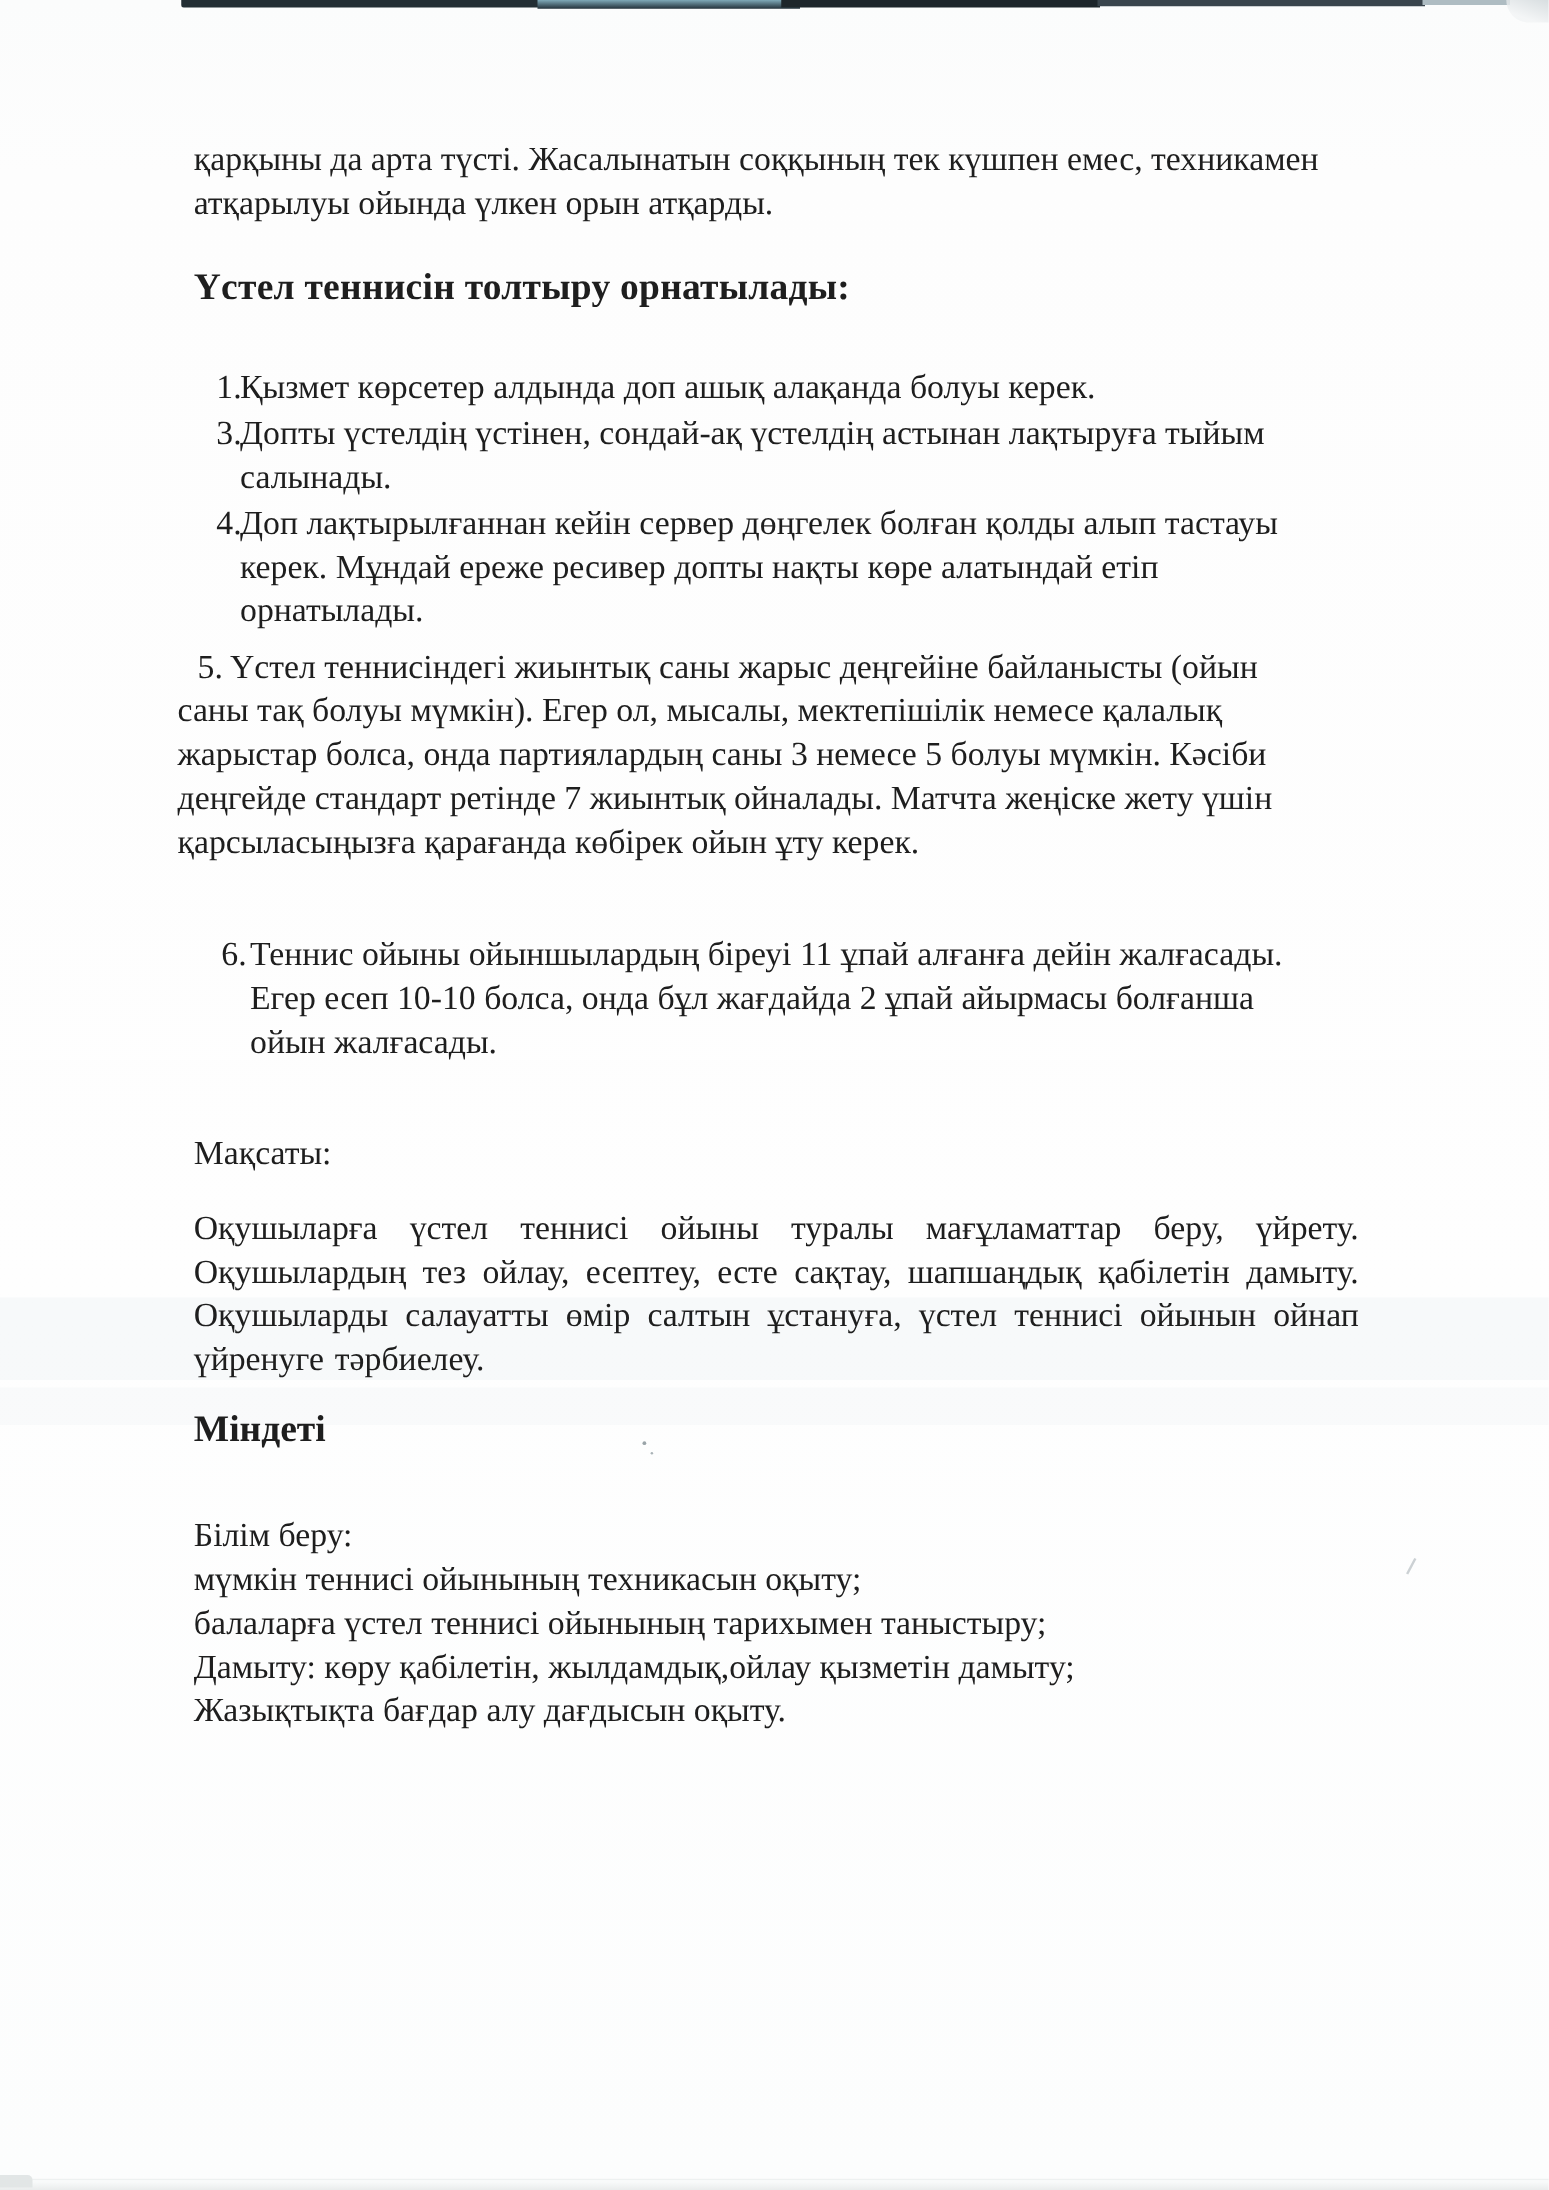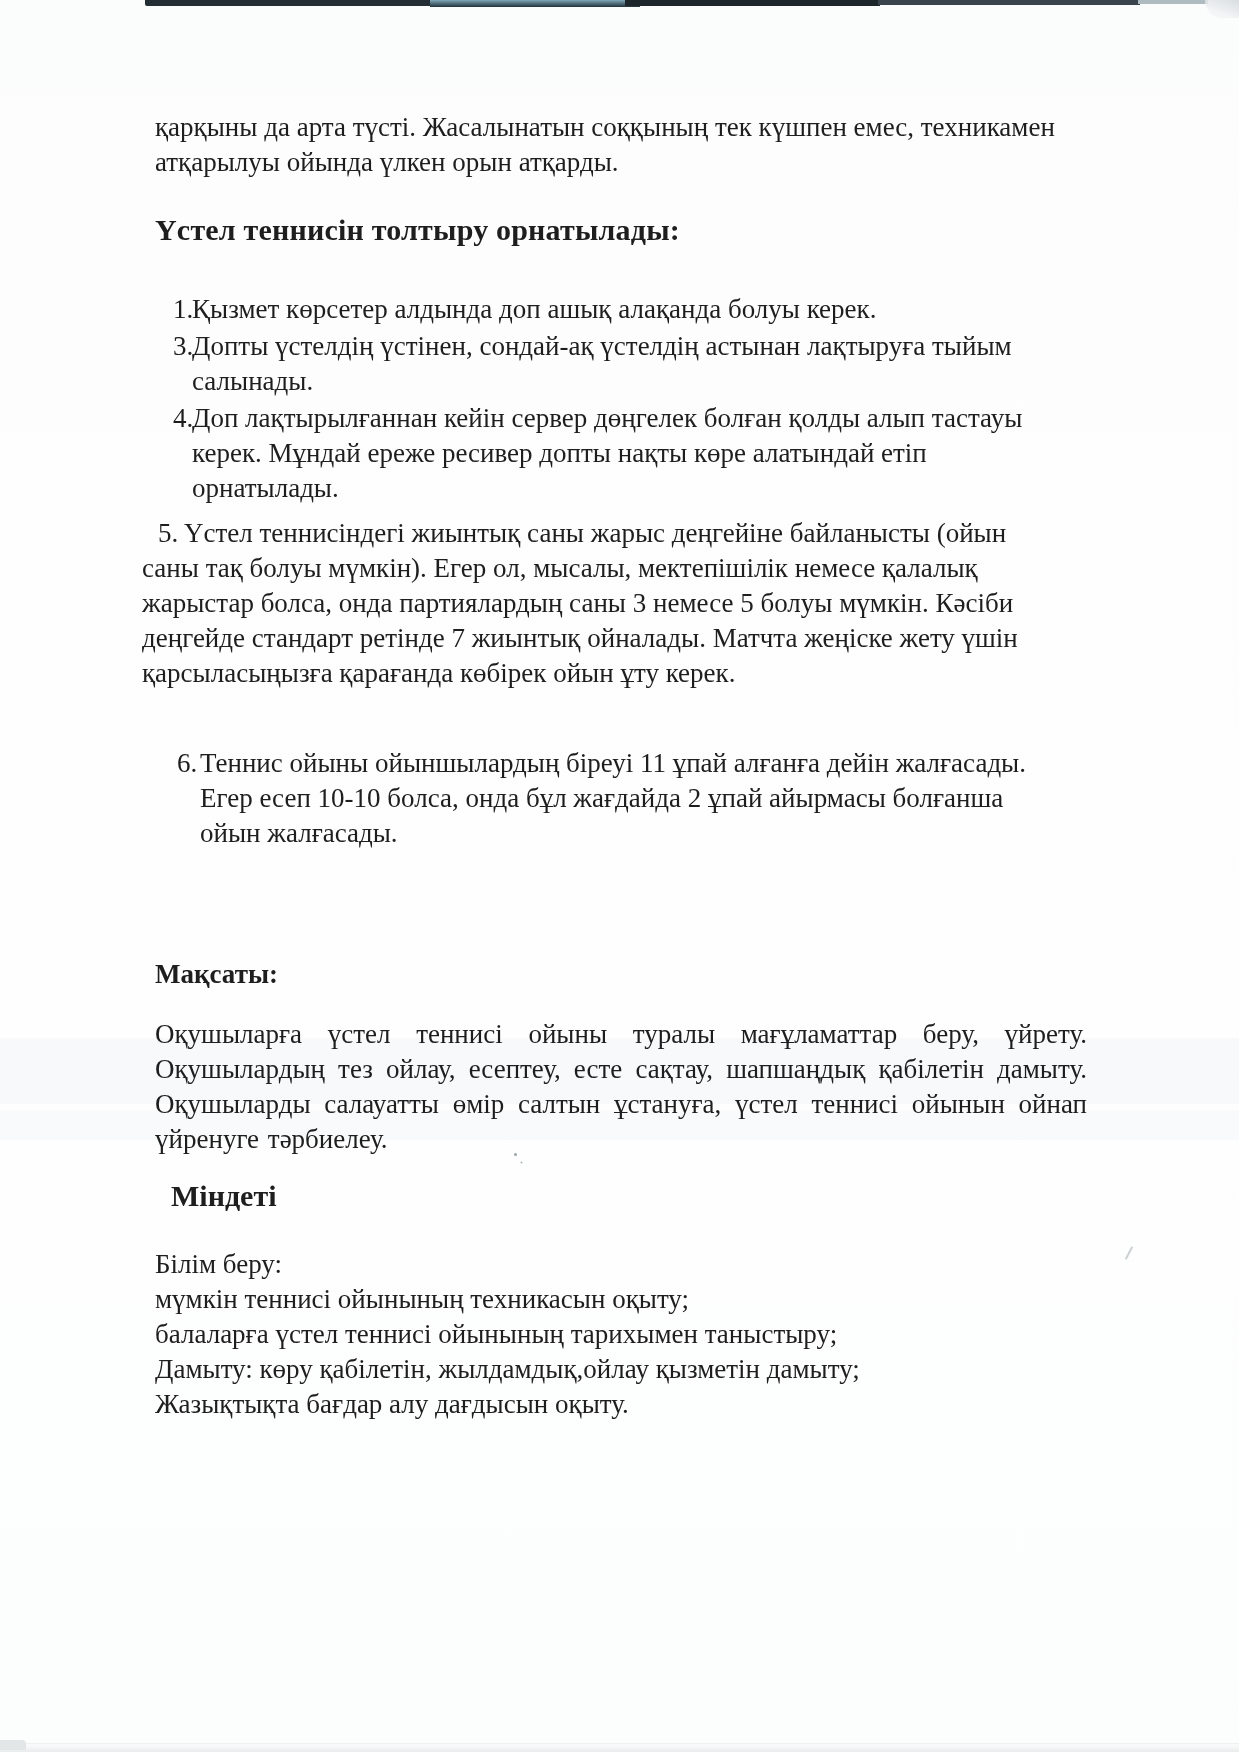"Мақсаты:" .goal-heading { font-weight: bold -> normal; margin: 106px 0 0 0 -> 54px 0 0 0 }
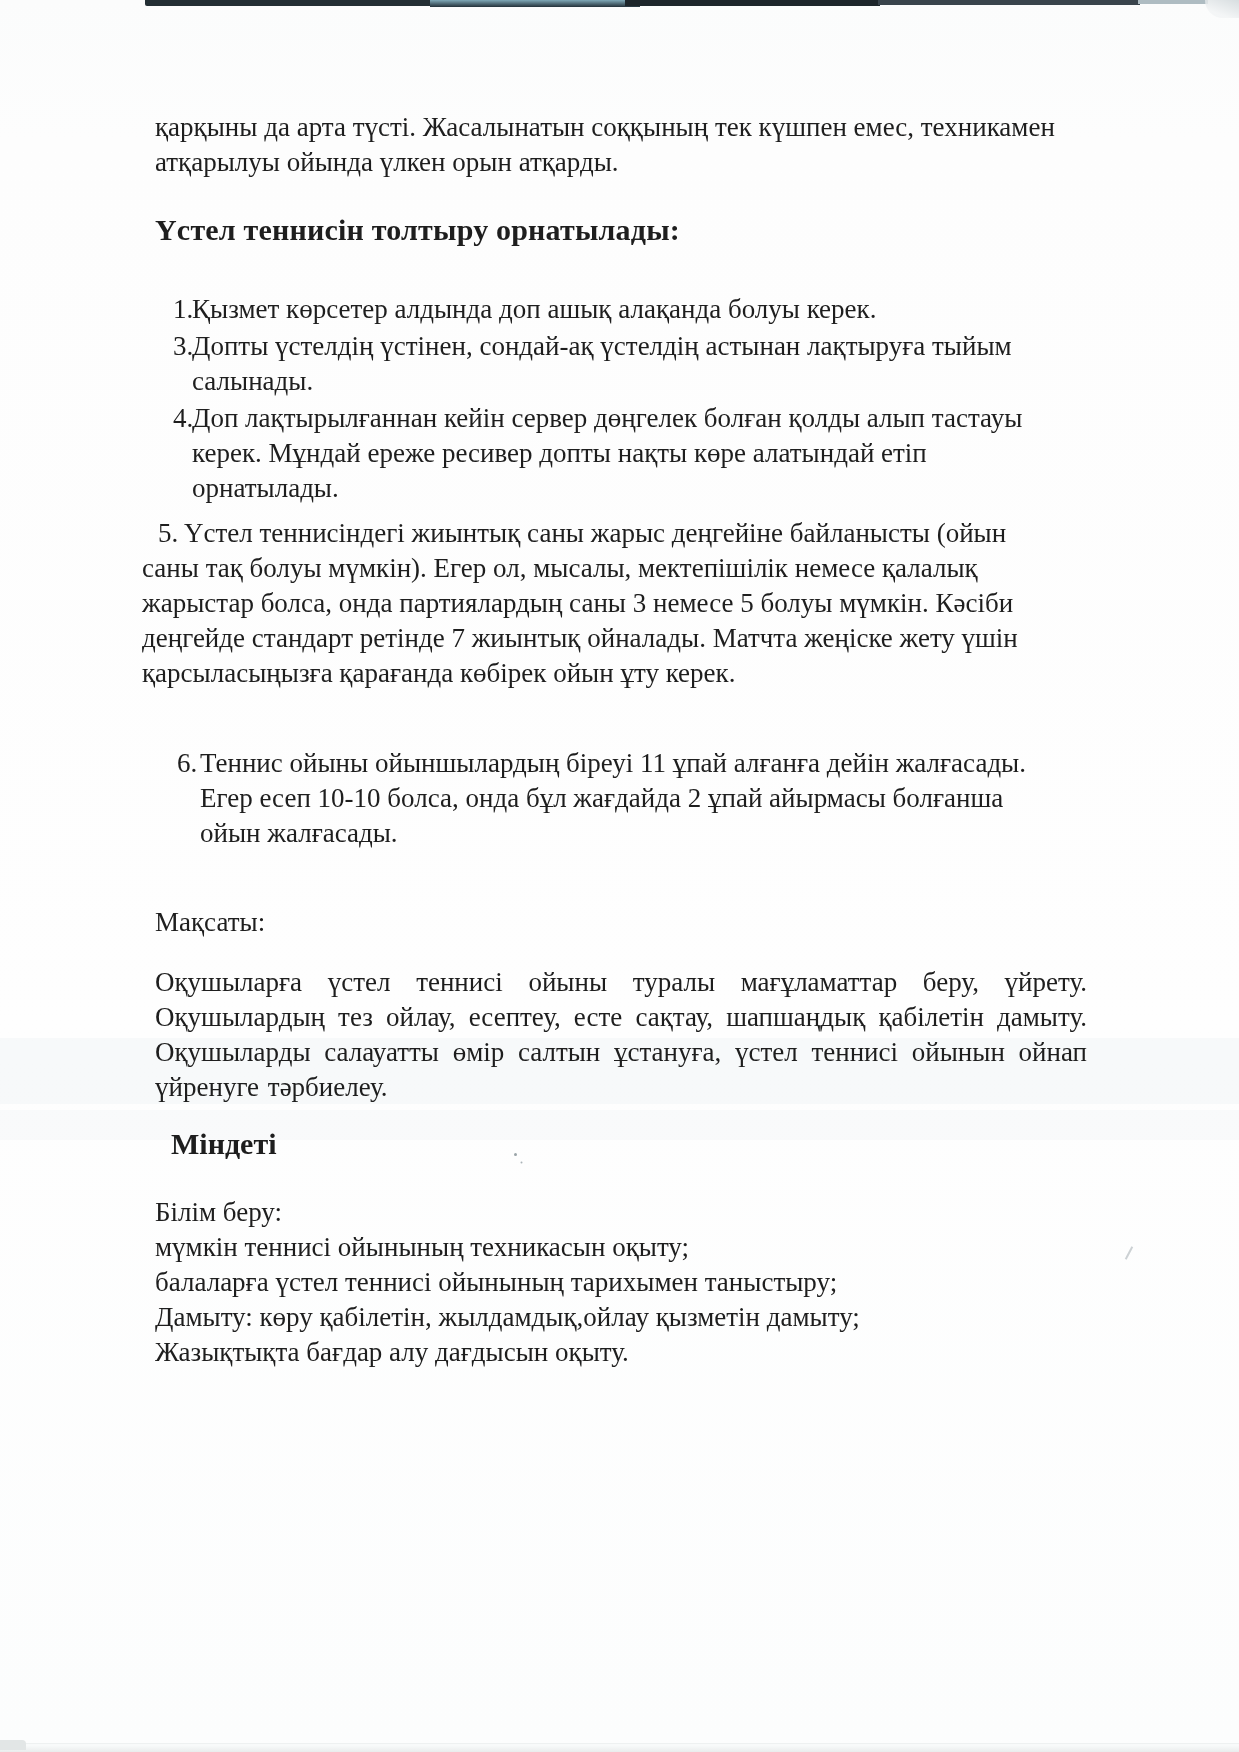"Міндеті" .tasks-heading { margin: 20px 0 0 16px -> 20px 0 0 0 }
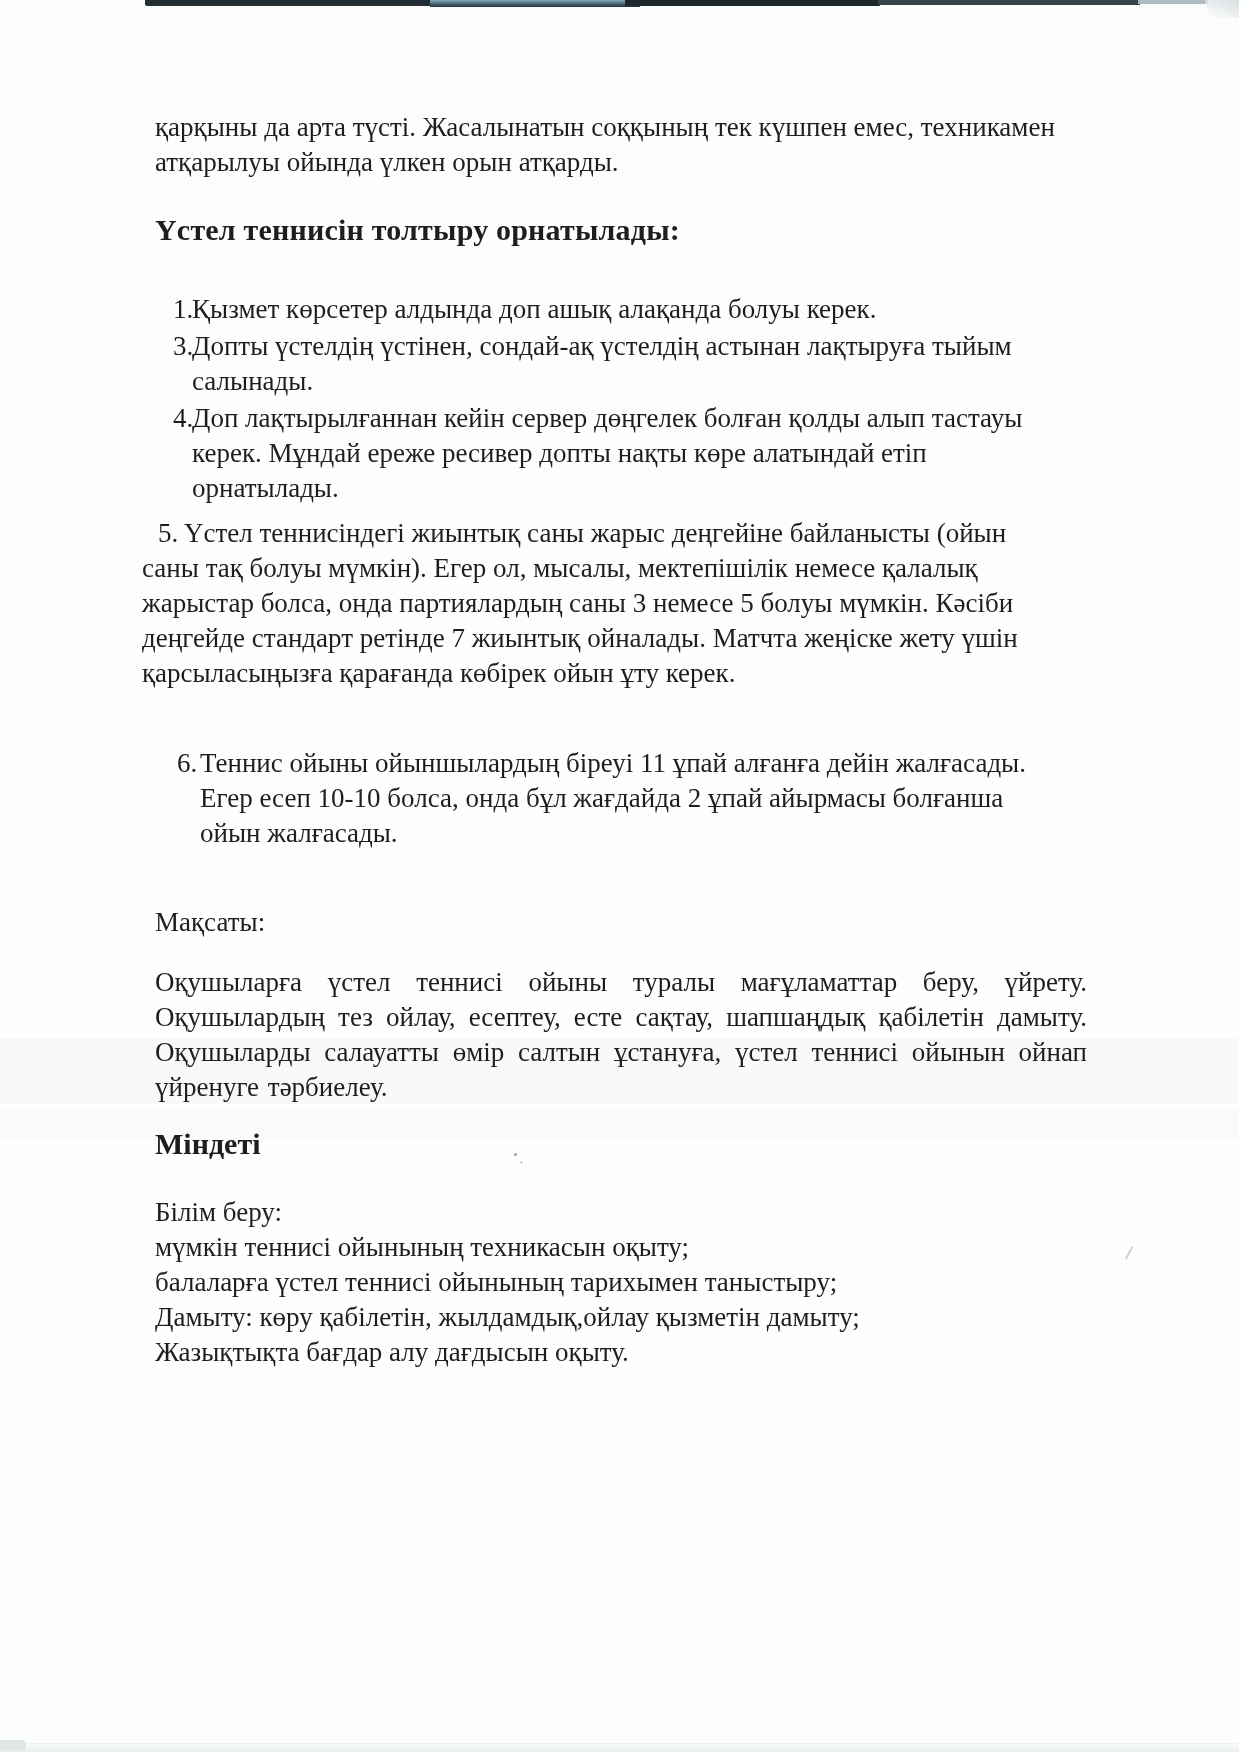"Білім беру:" .tasks { margin-top: 32px -> 48px }
